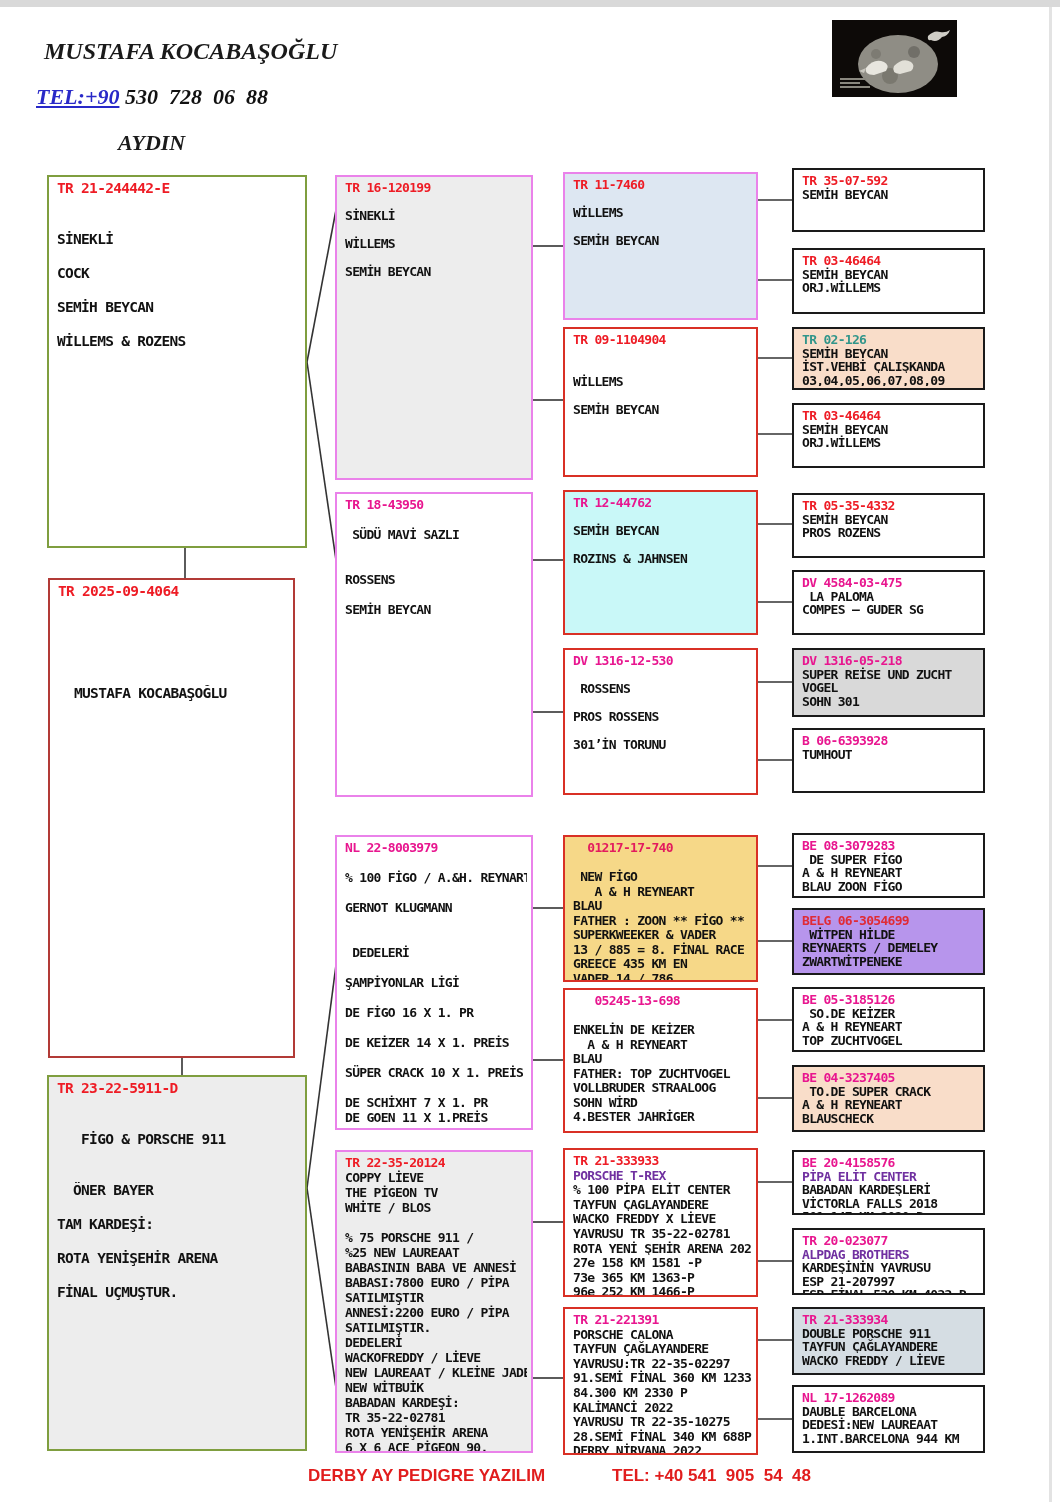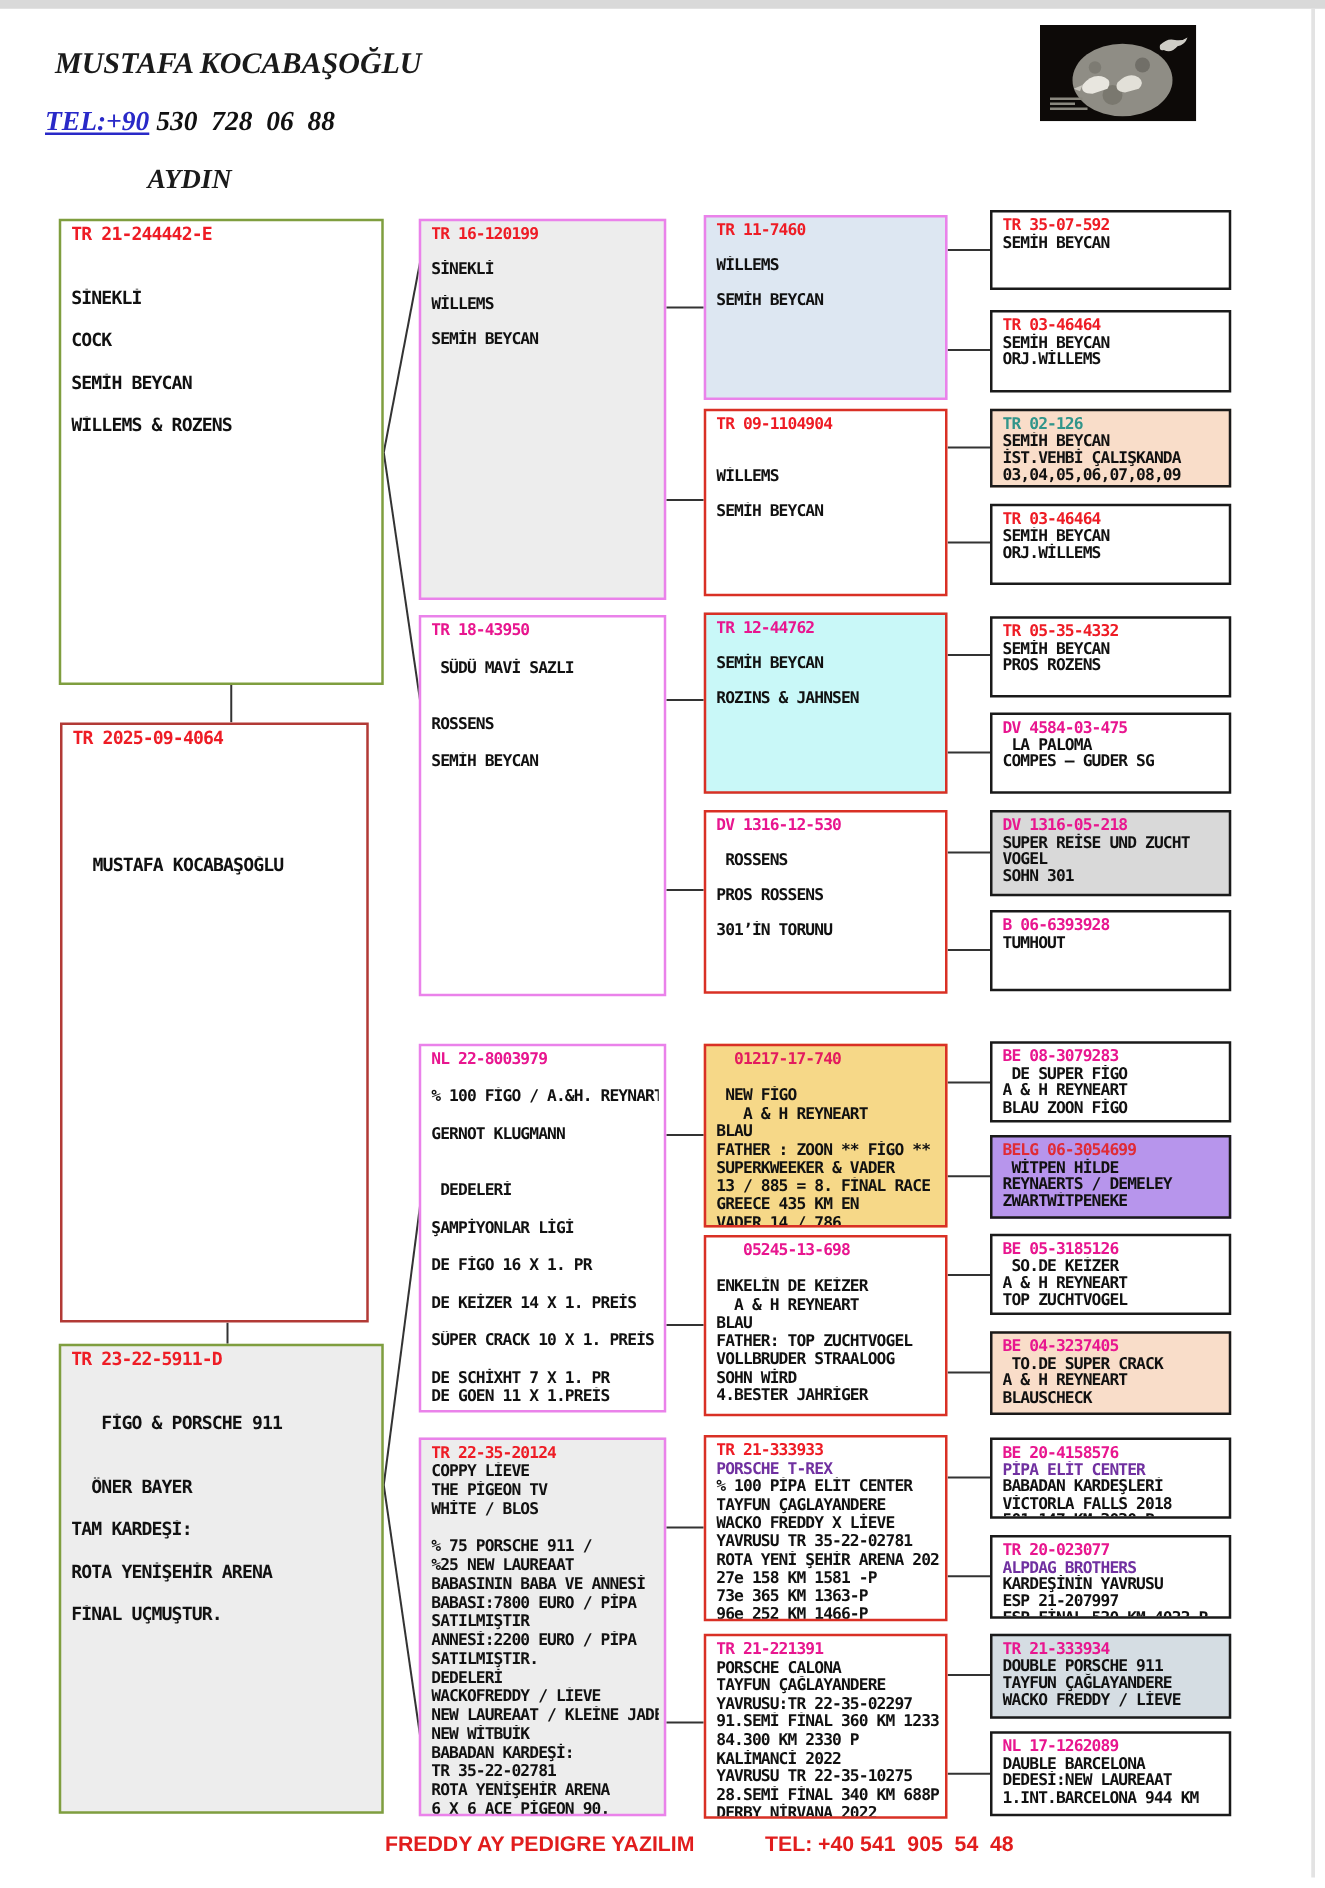"FREDDY AY PEDIGRE YAZILIM" div.footer-left { text: FREDDY -> DERBY }
